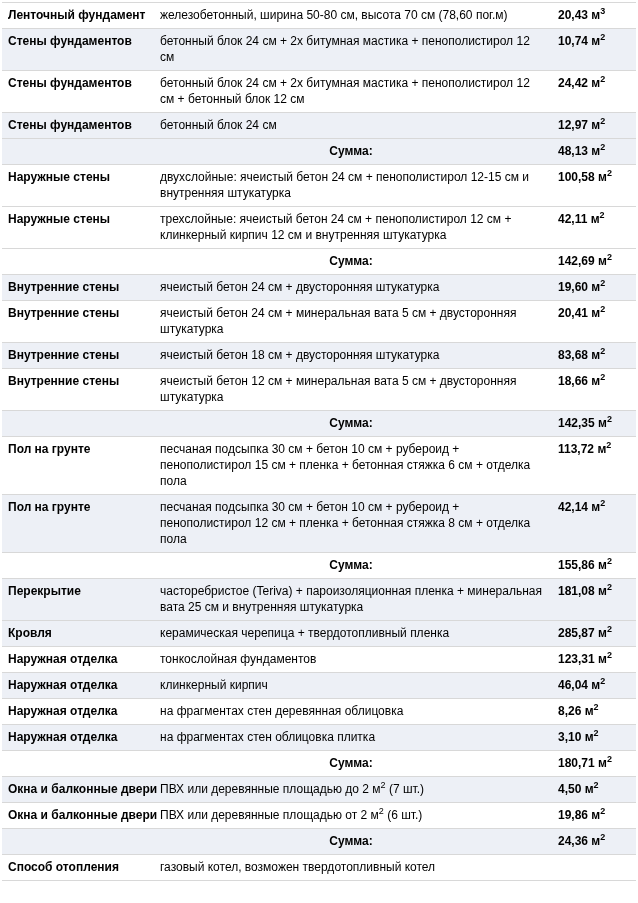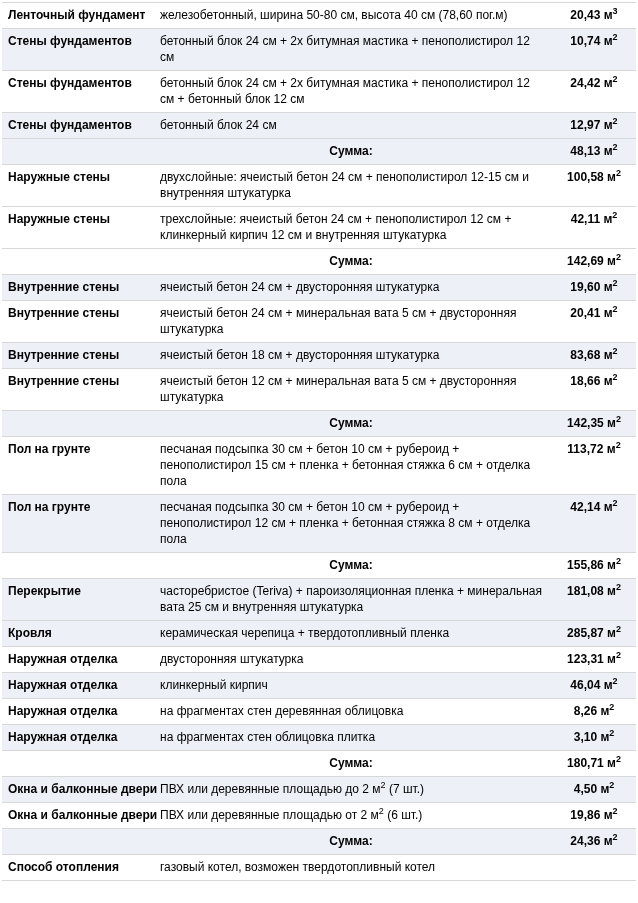"железобетонный, ширина 50-80 см, высота" td.desc { text: 40 -> 70 }
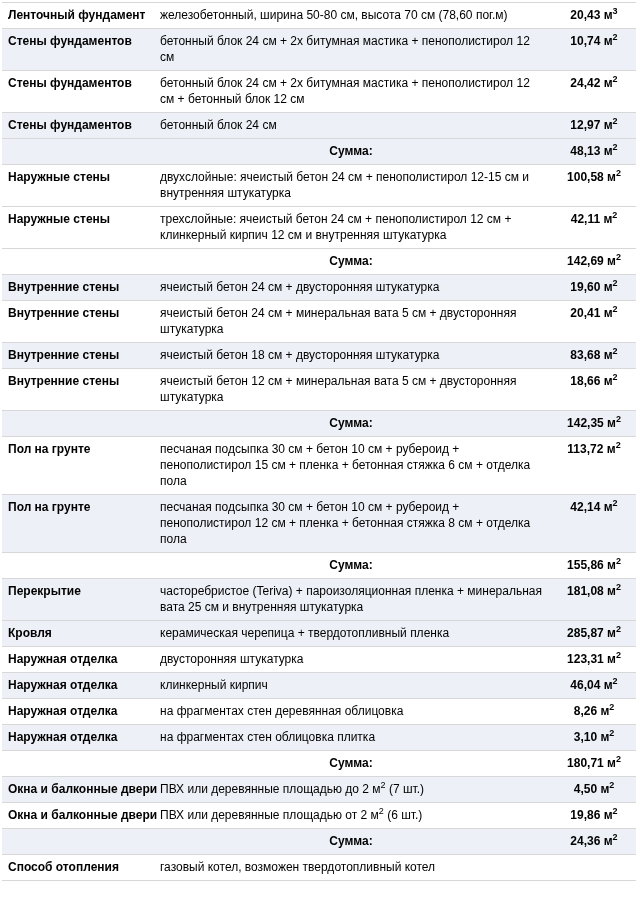"20,43 м3" td.val { text-align: center -> left }
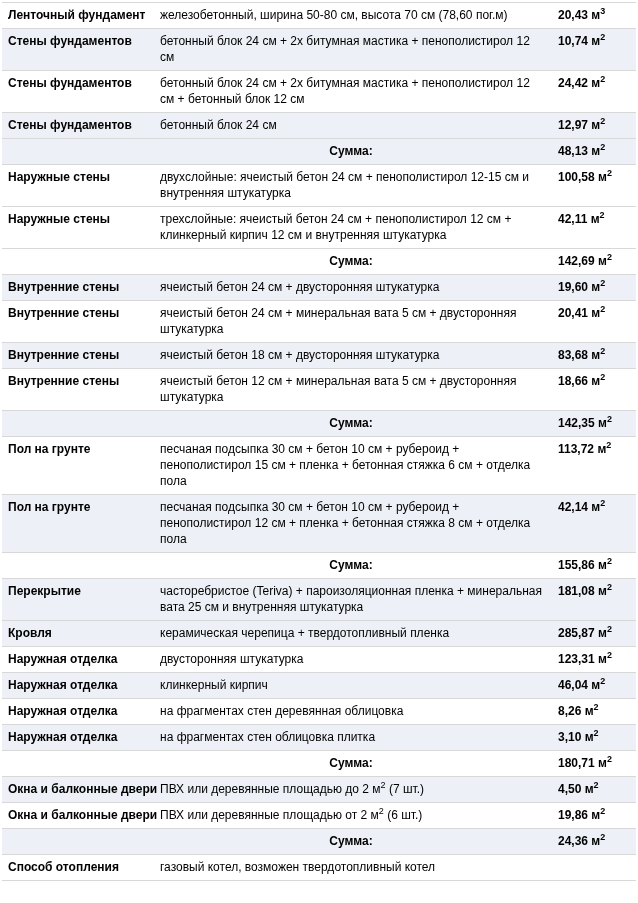"двусторонняя штукатурка" td.desc { text: двусторонняя штукатурка -> тонкослойная фундаментов }
